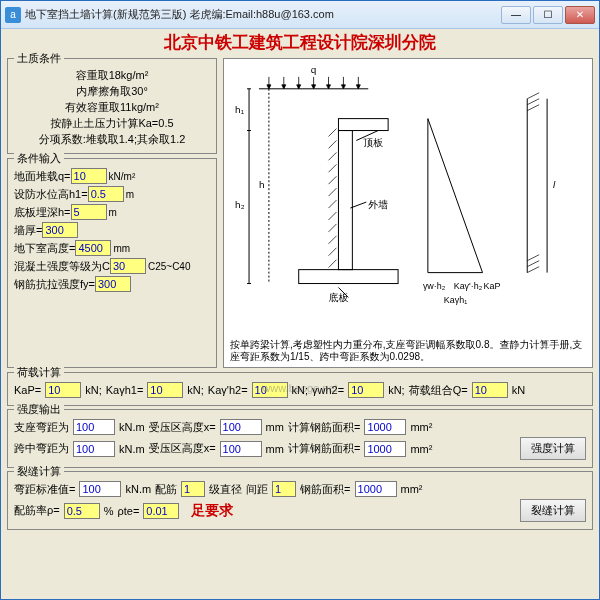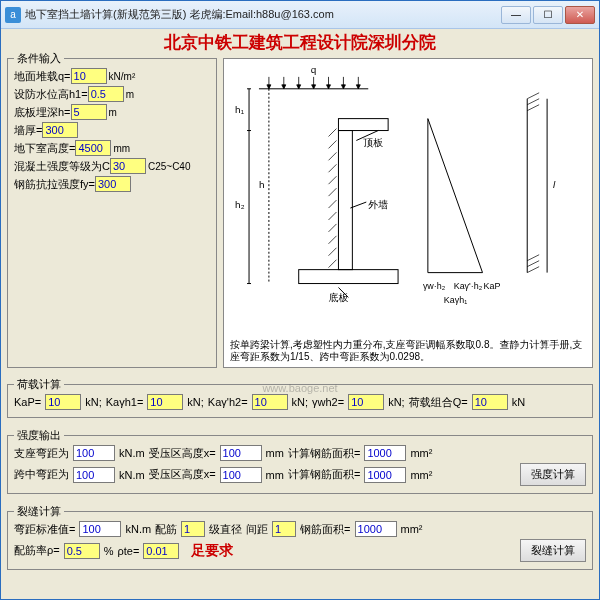"土质条件" div.group { html: none -> <div> <div>土质条件</div> <div>容重取18kg/m²</div> <div>内摩擦角取30°</div> <div>有效容重取11kg/m²</div> <div>按静止土压力计算Ka=0.5</div> <div>分项系数:堆载取1.4;其余取1.2</div> </div> }
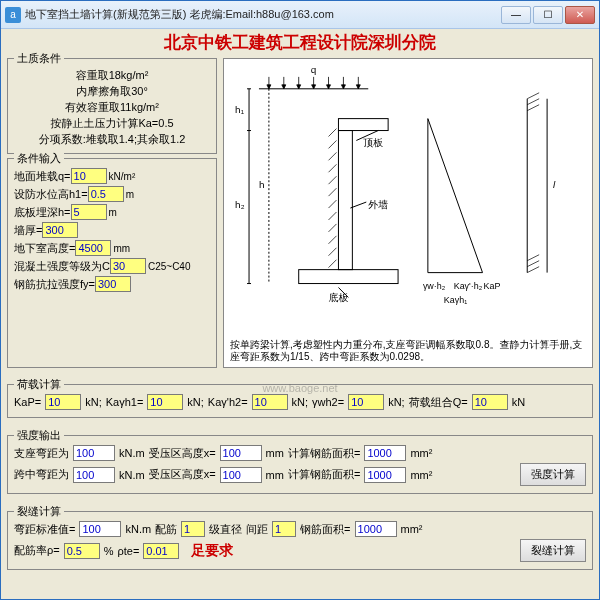"荷载计算" .bottom-groups { gap: 17px -> 3px; margin-top: 16px -> 4px }
